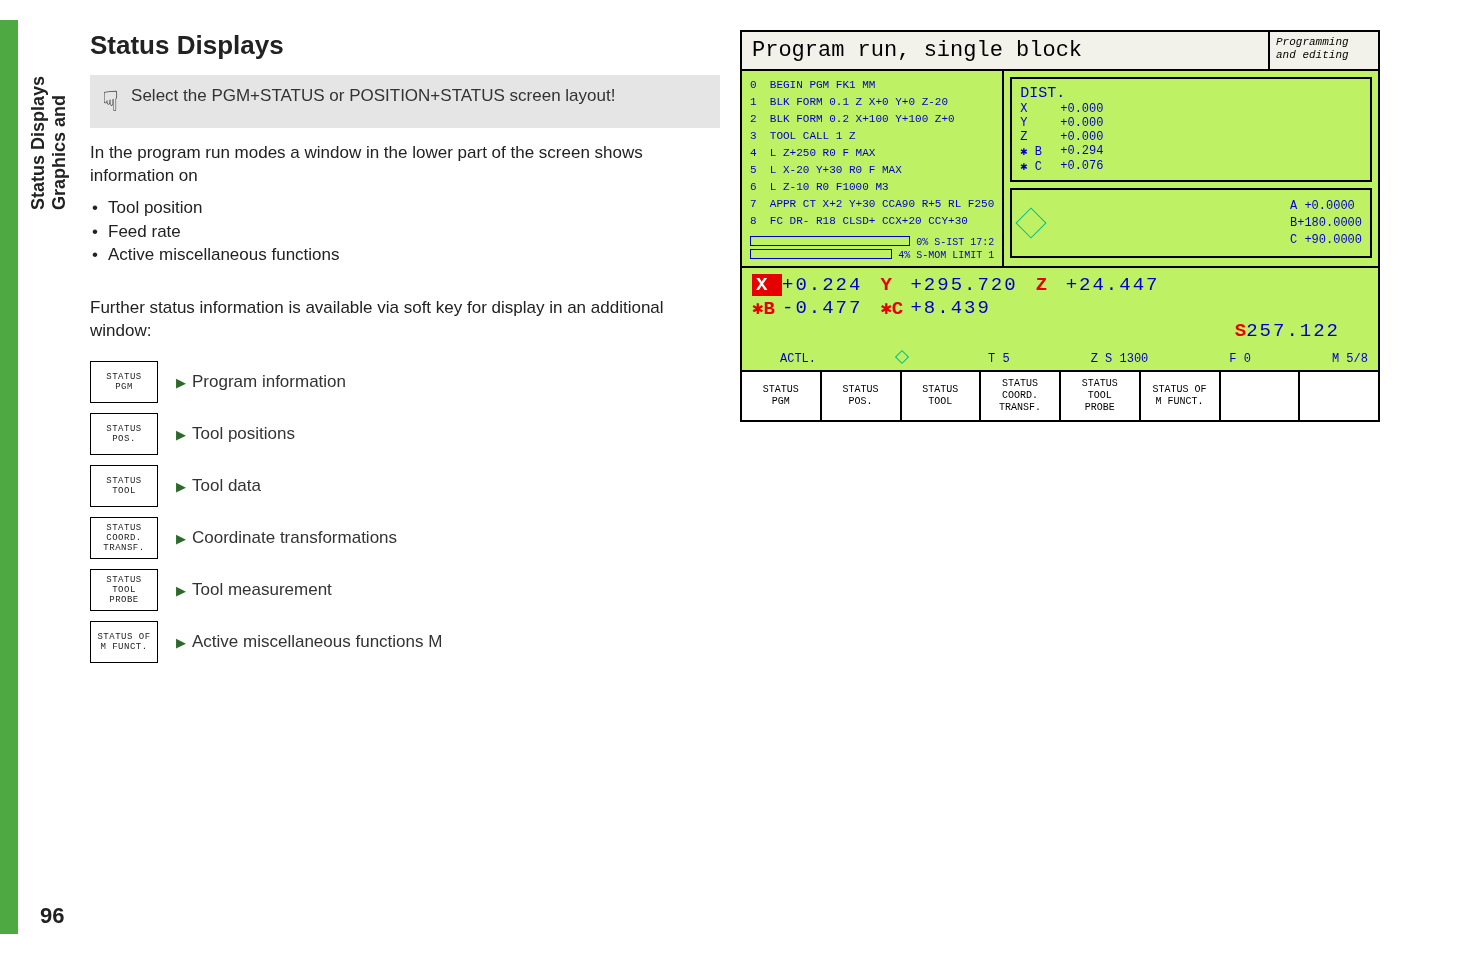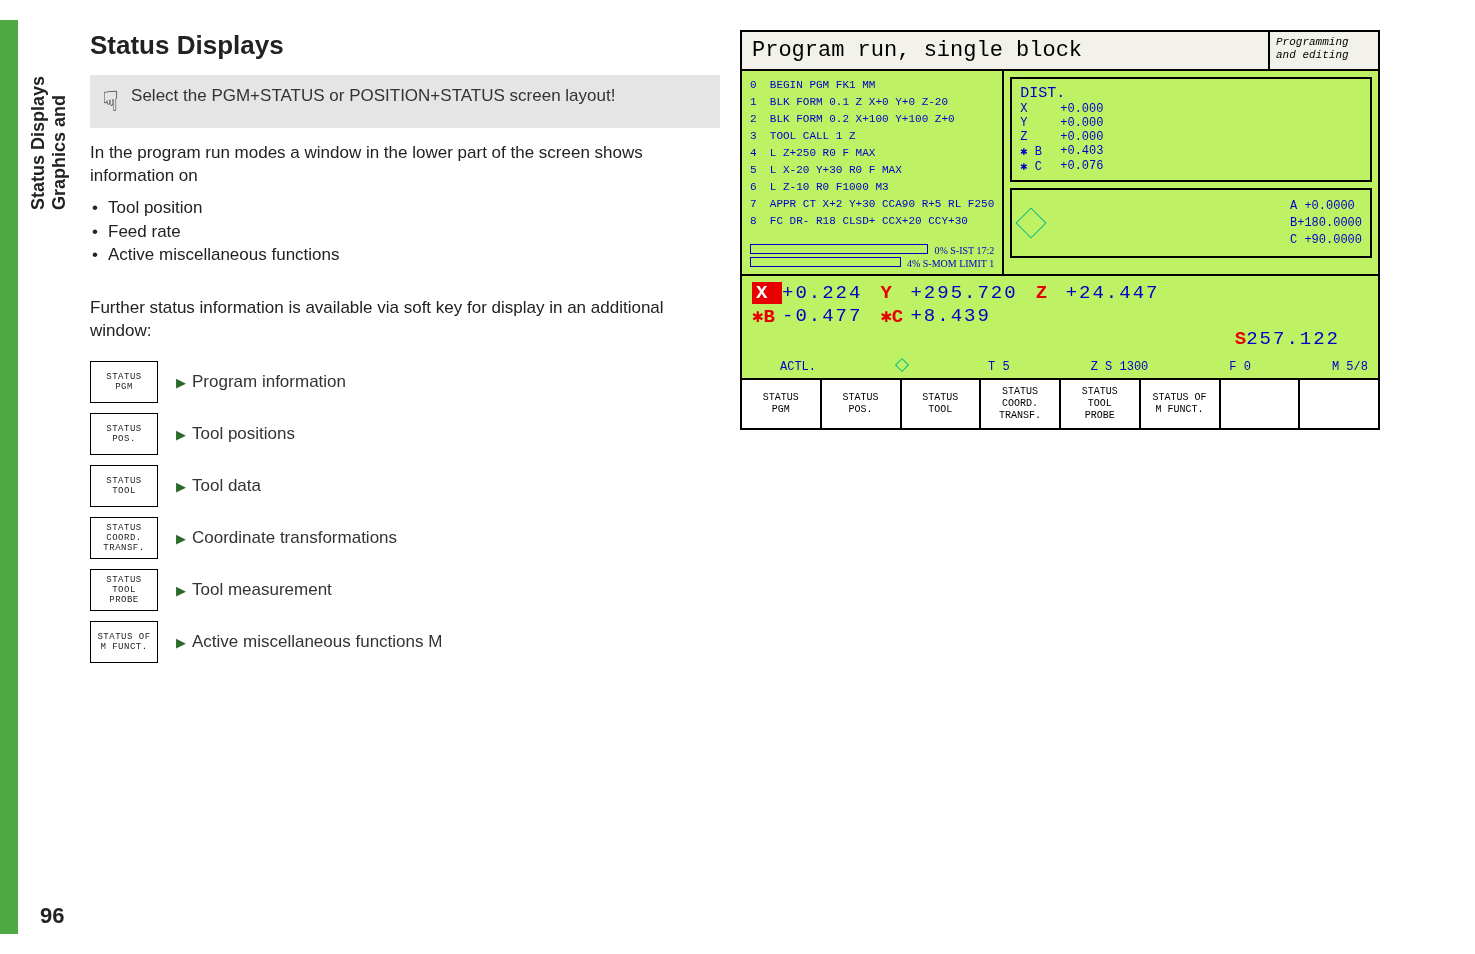"+0.403" span { text: +0.403 -> +0.294 }
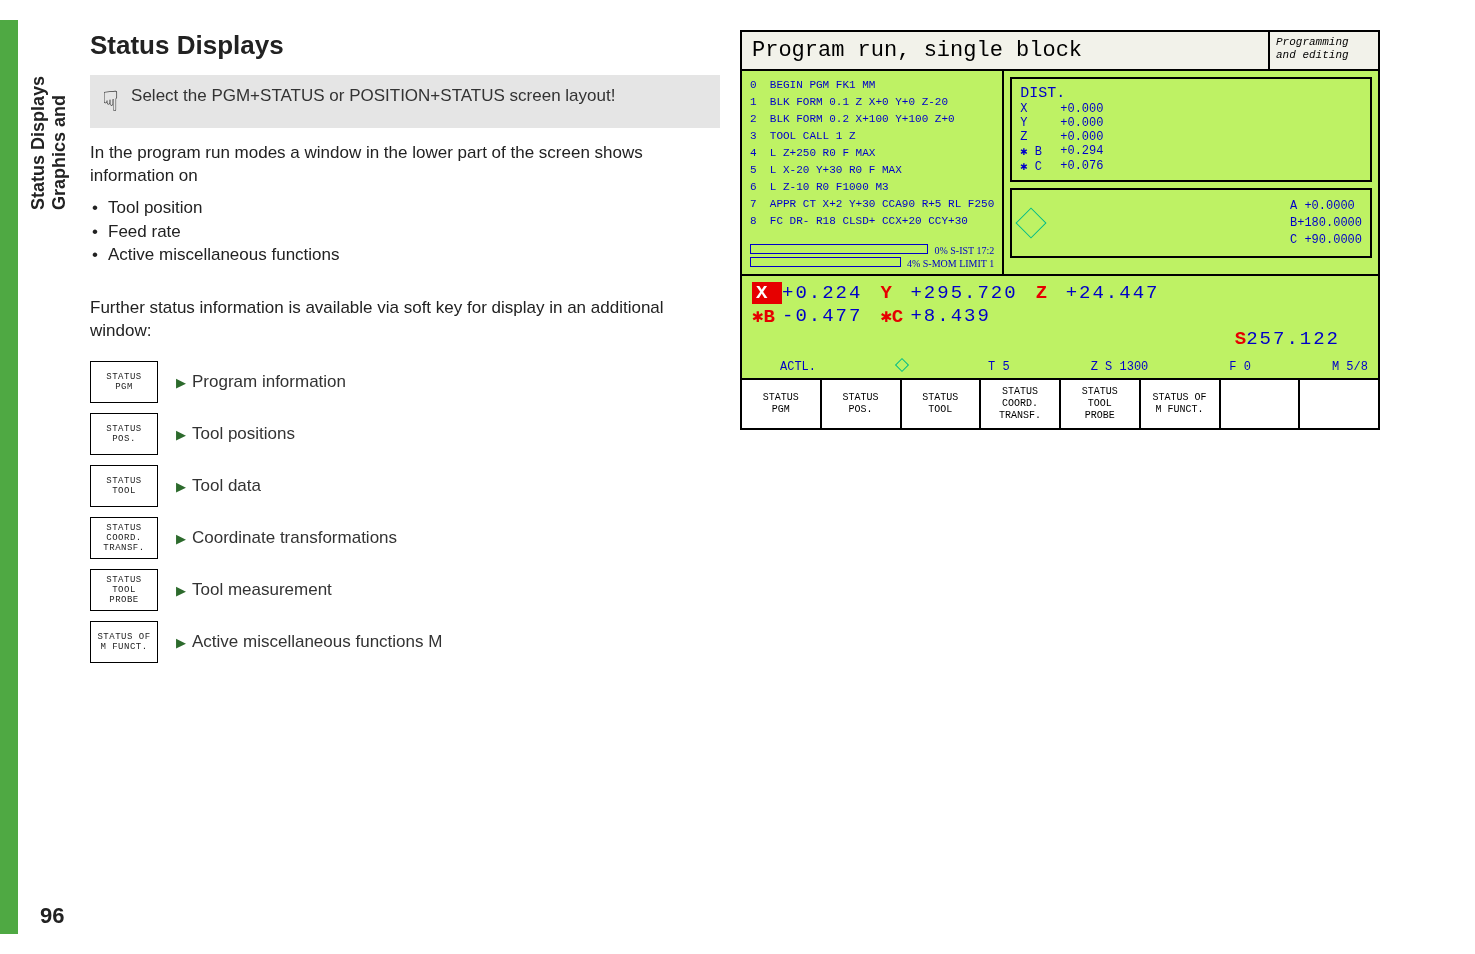"0% S-IST 17:2" .progfoot { font-family: Liberation Serif, serif -> none; margin-top: 14px -> 6px }
